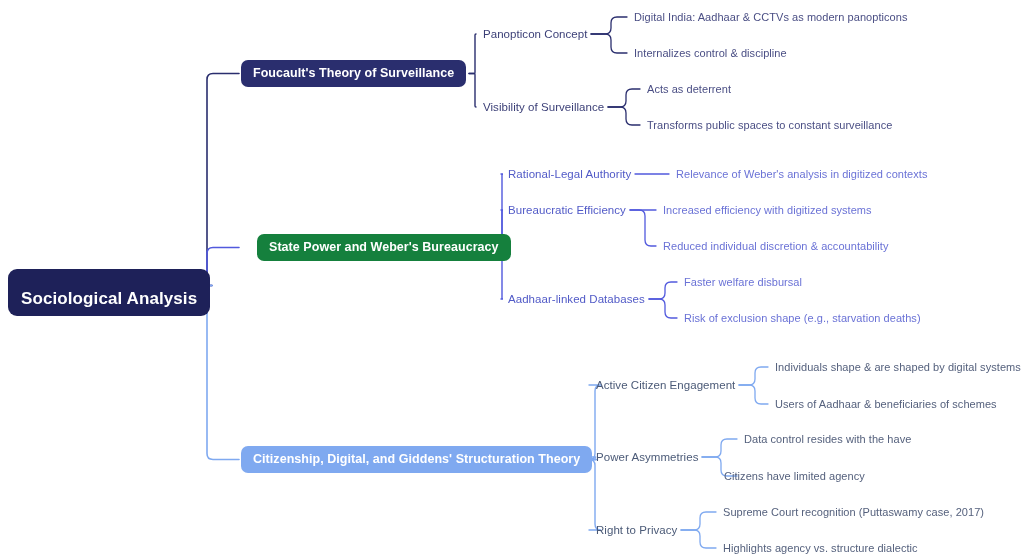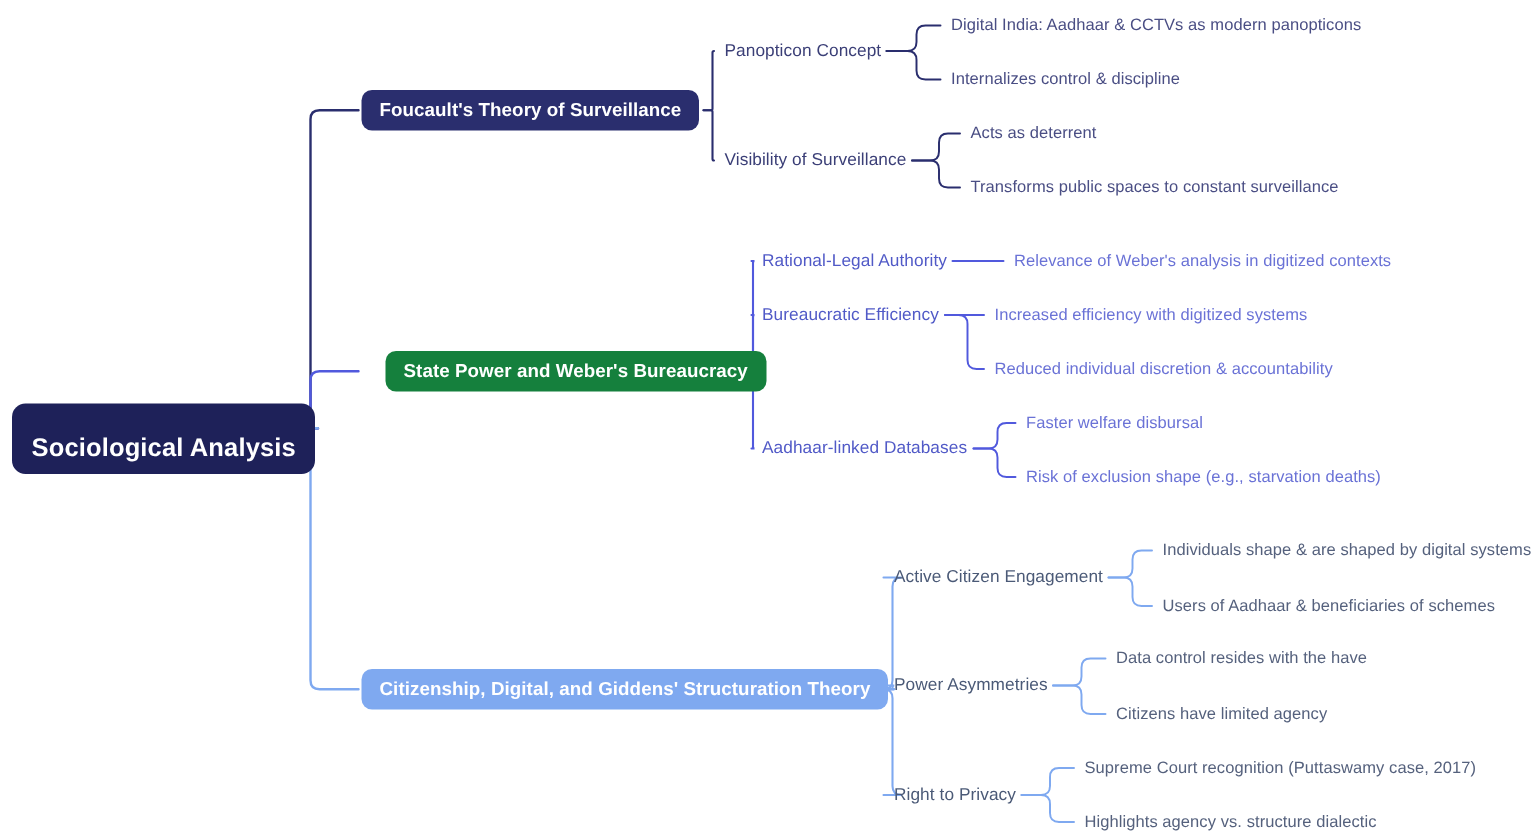"Citizens have limited agency" div.node { left: 744px -> 724px }
